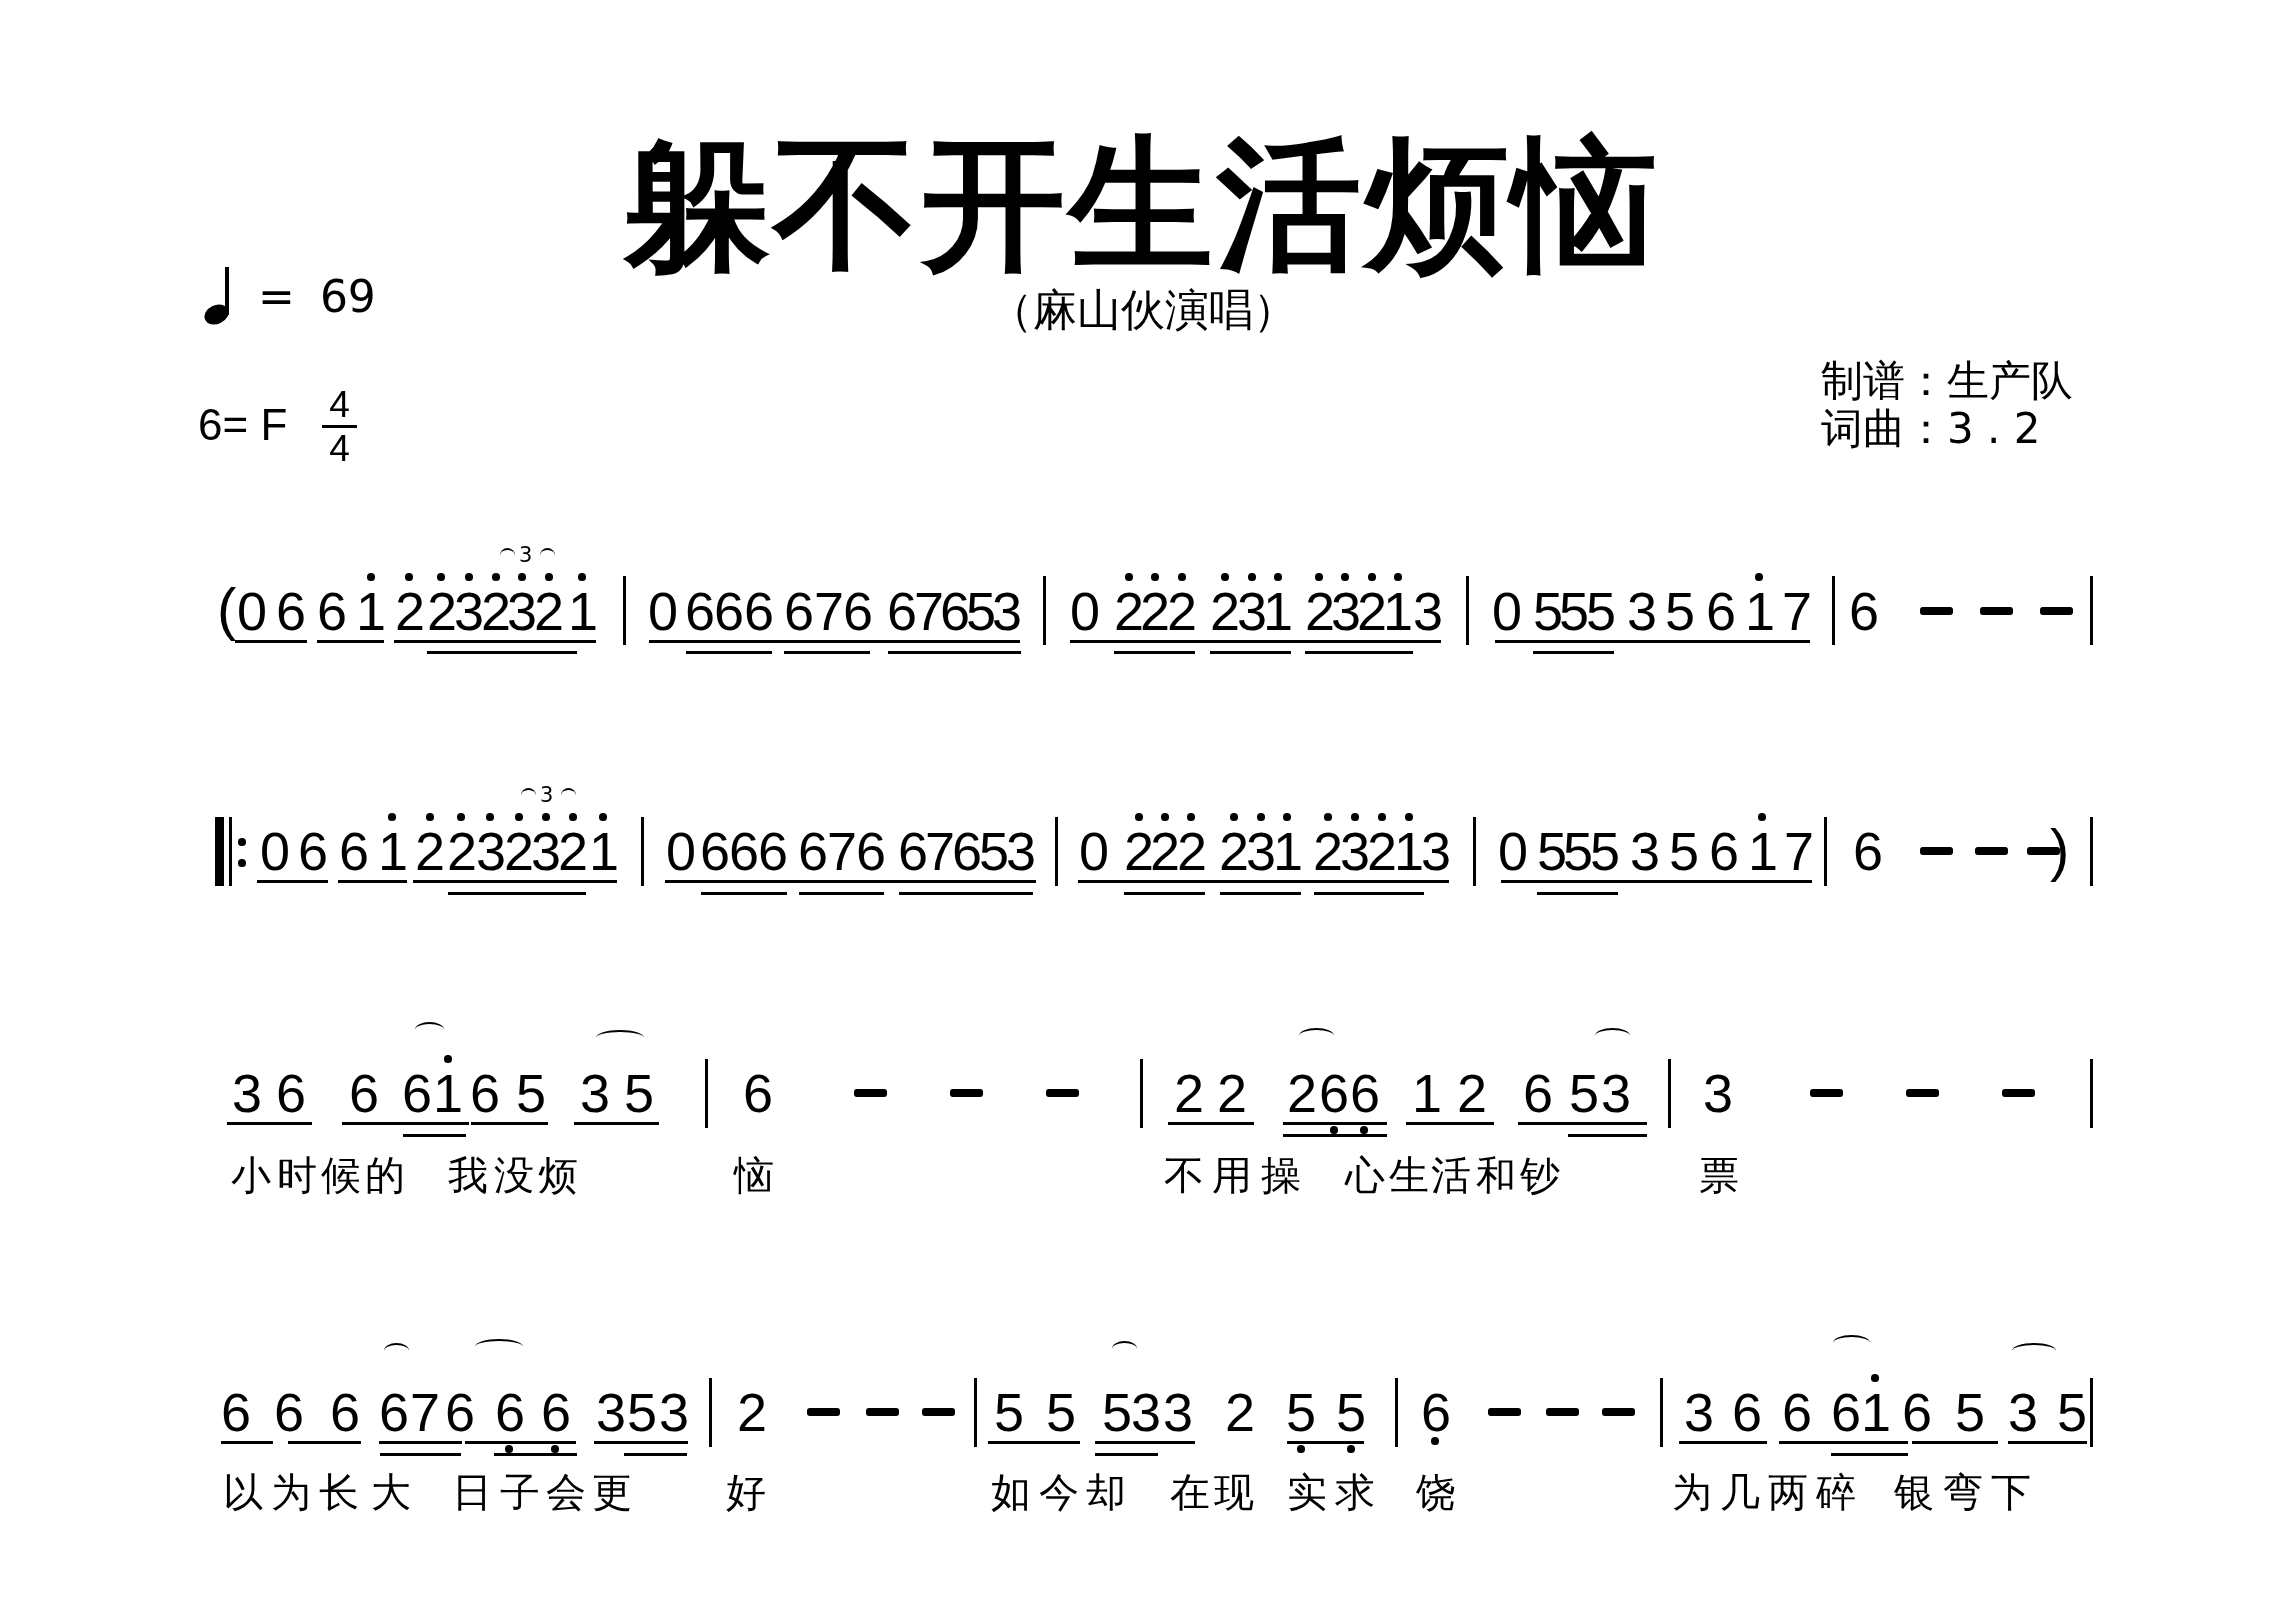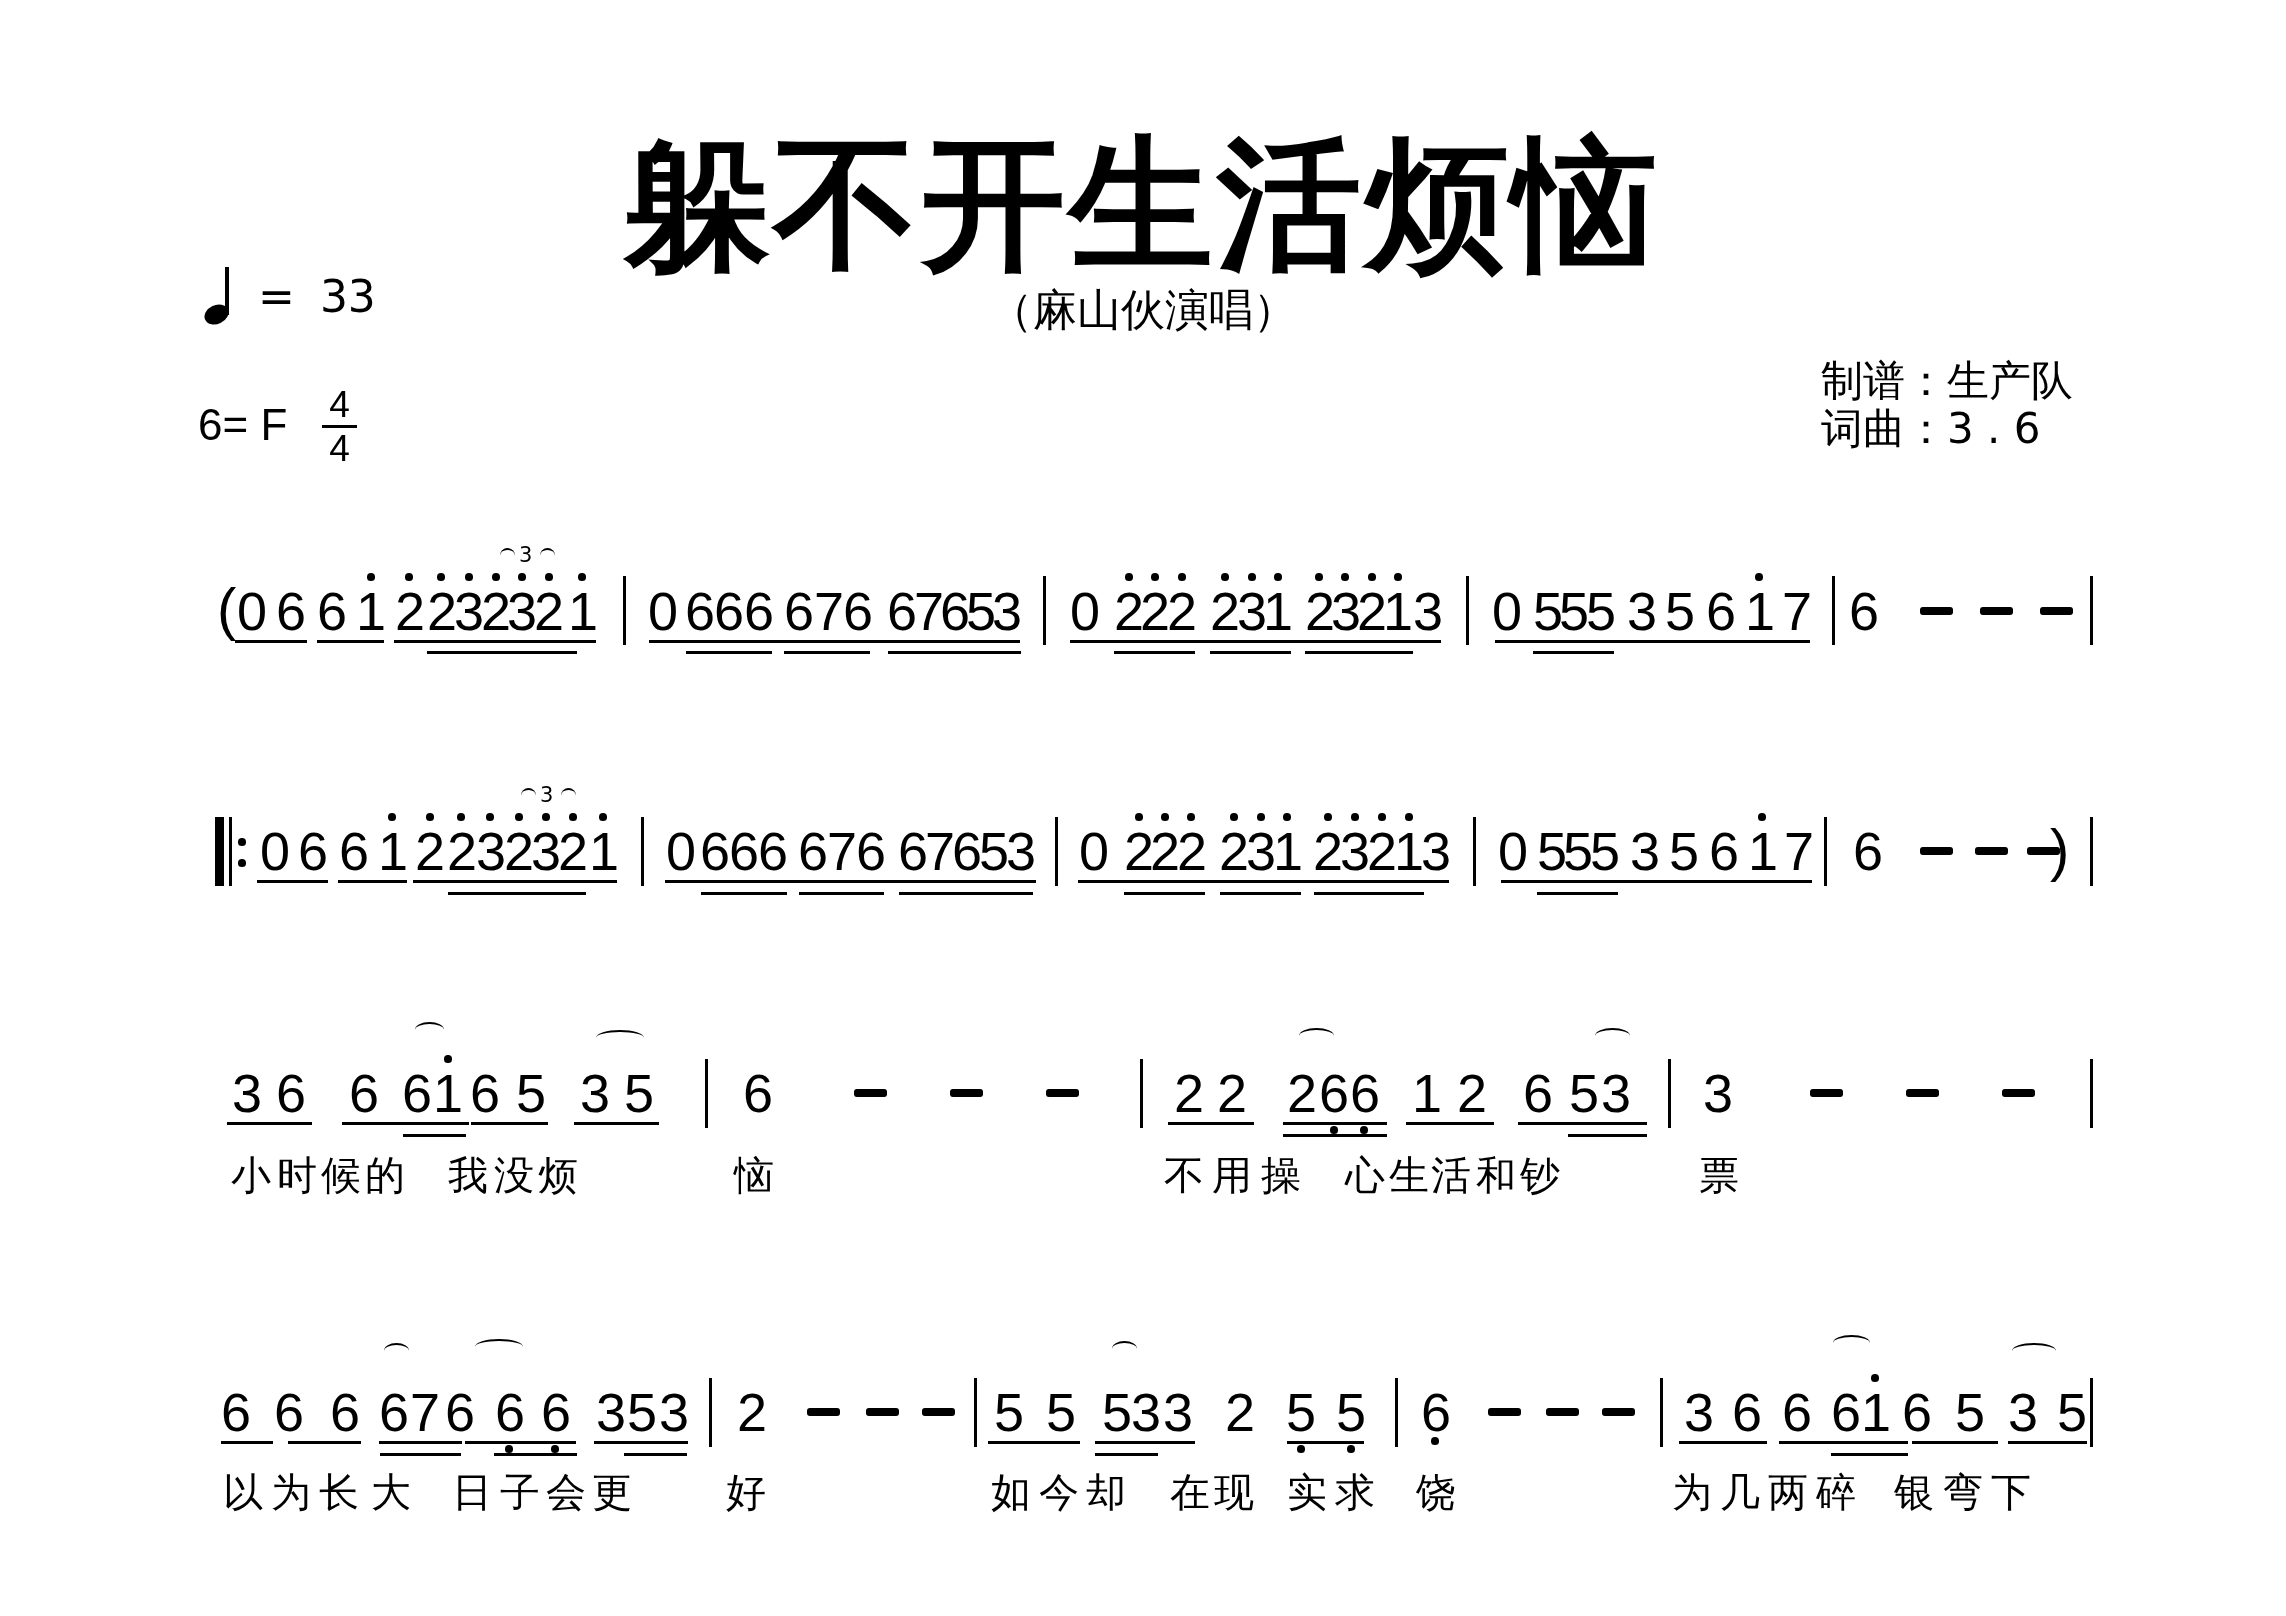"33" span { text: 33 -> 69 }
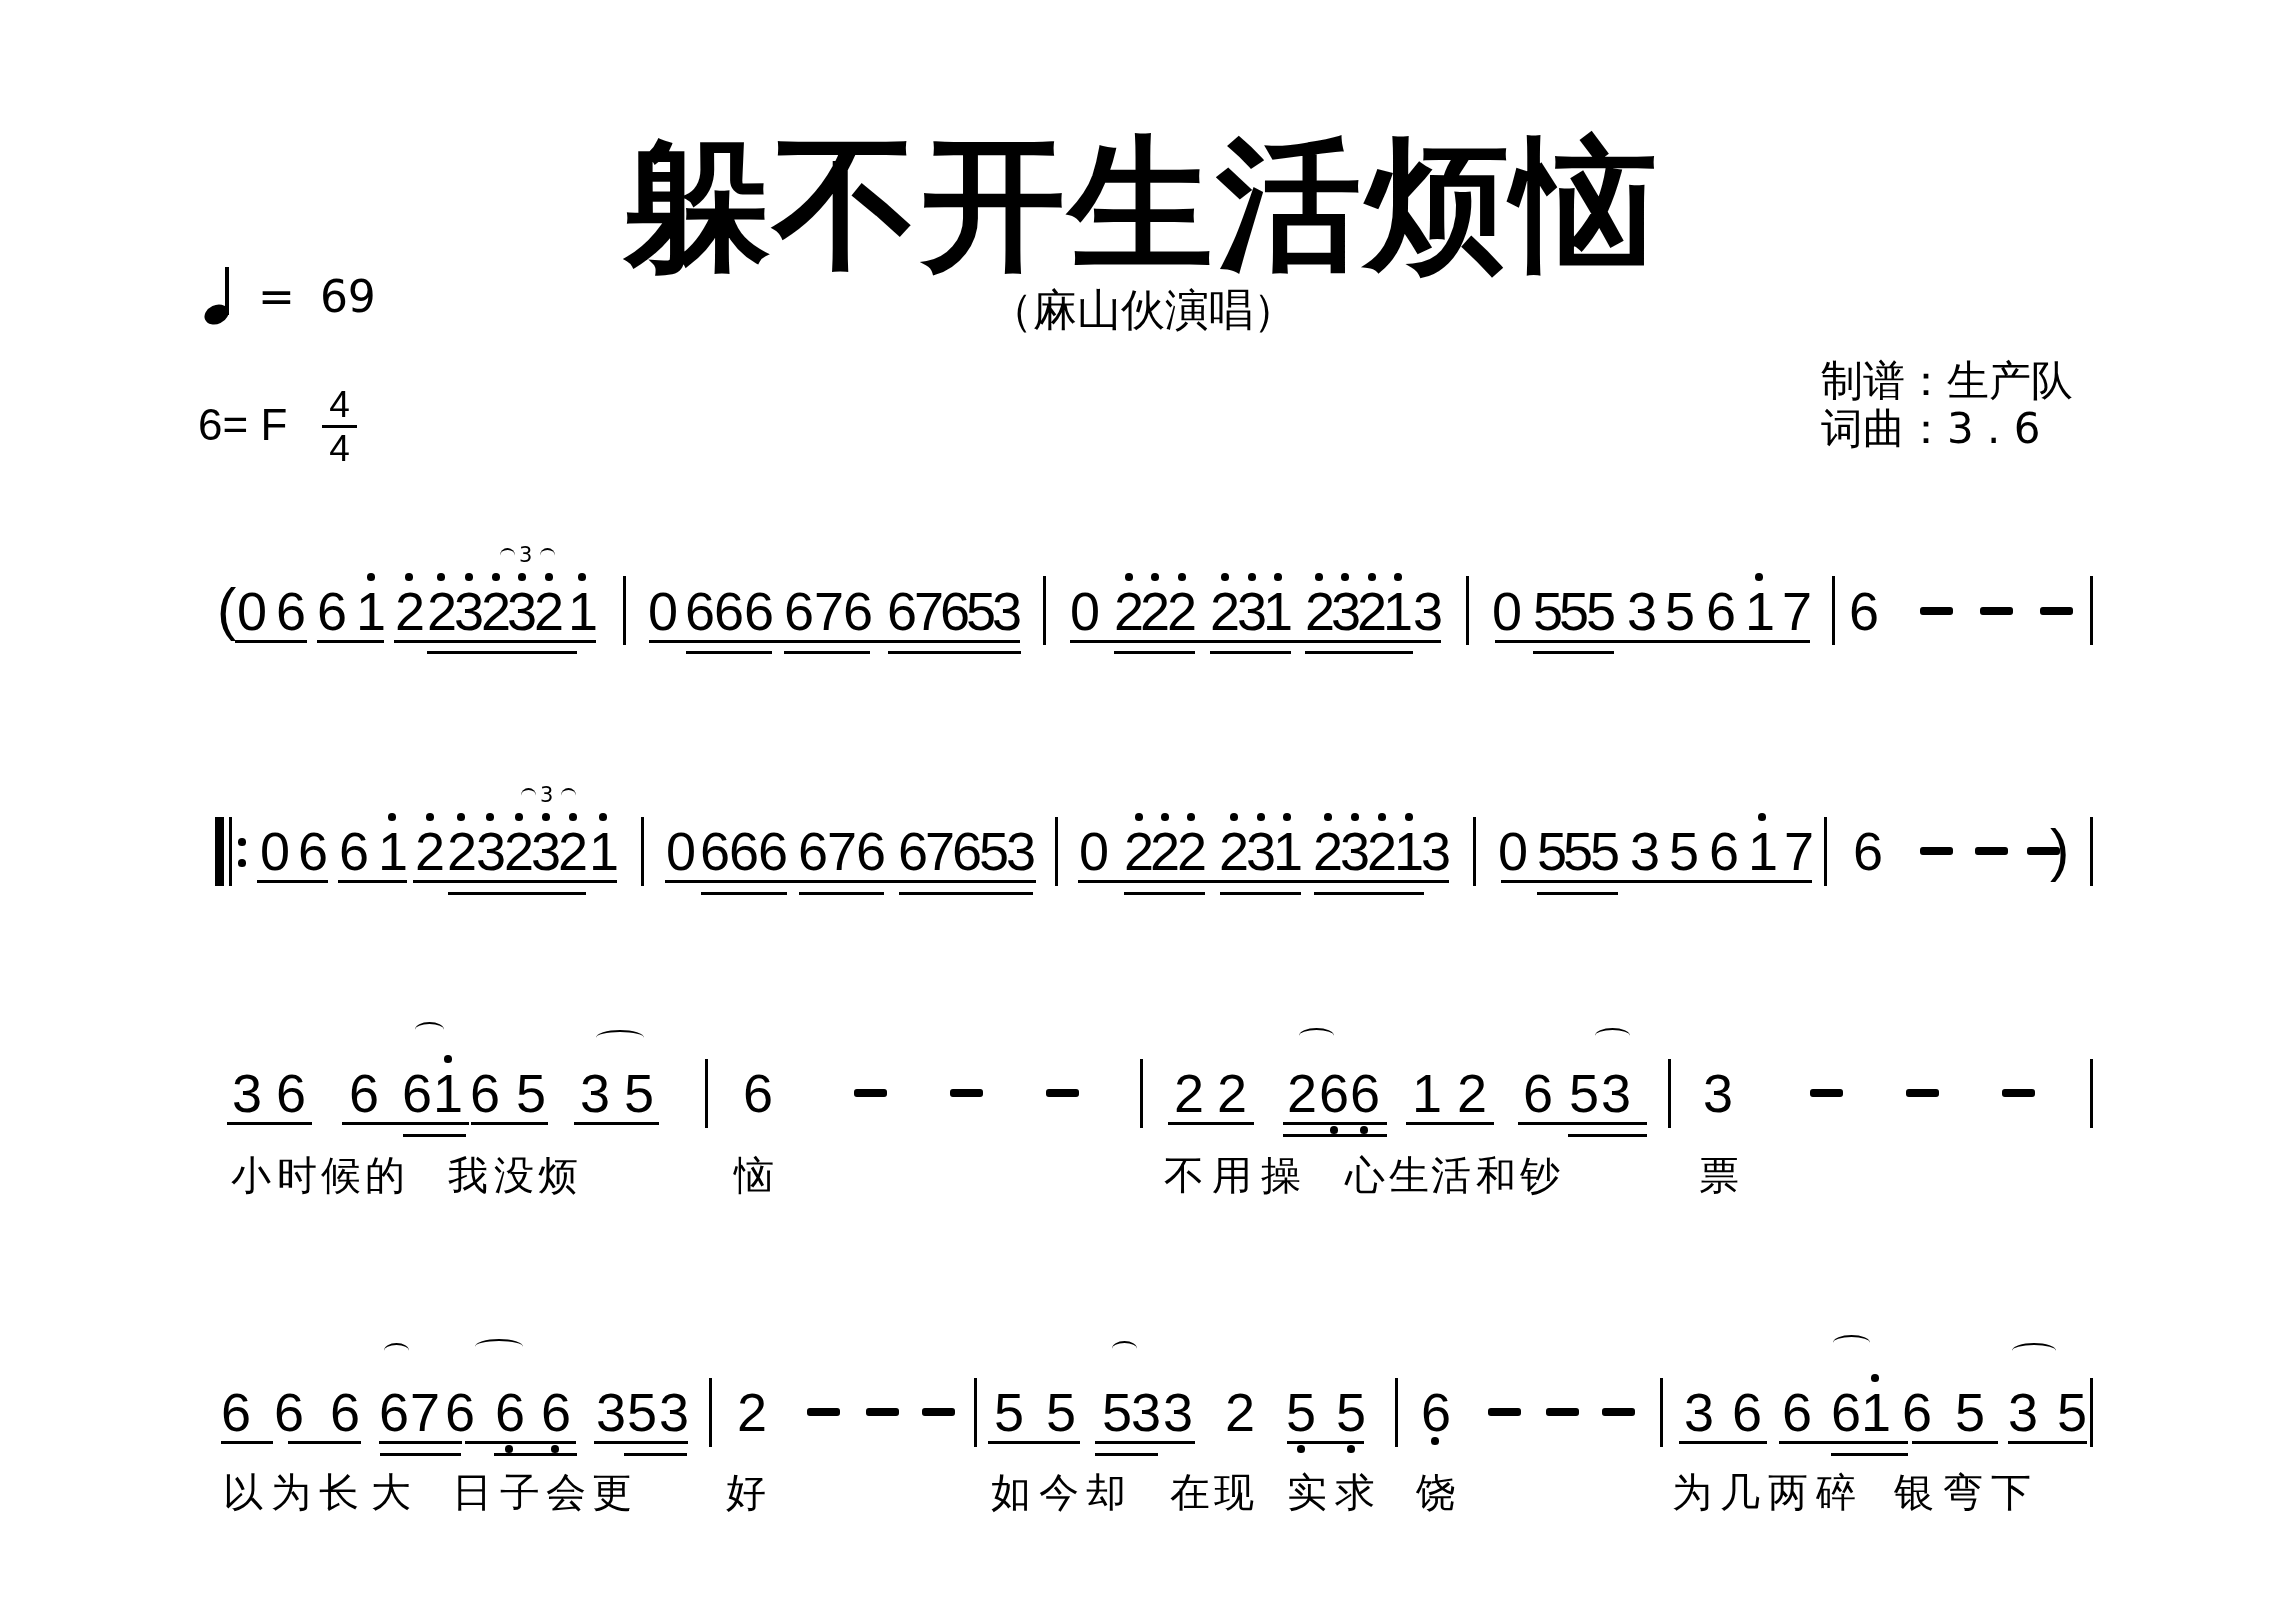"3 . 6" span { text: 6 -> 2 }
